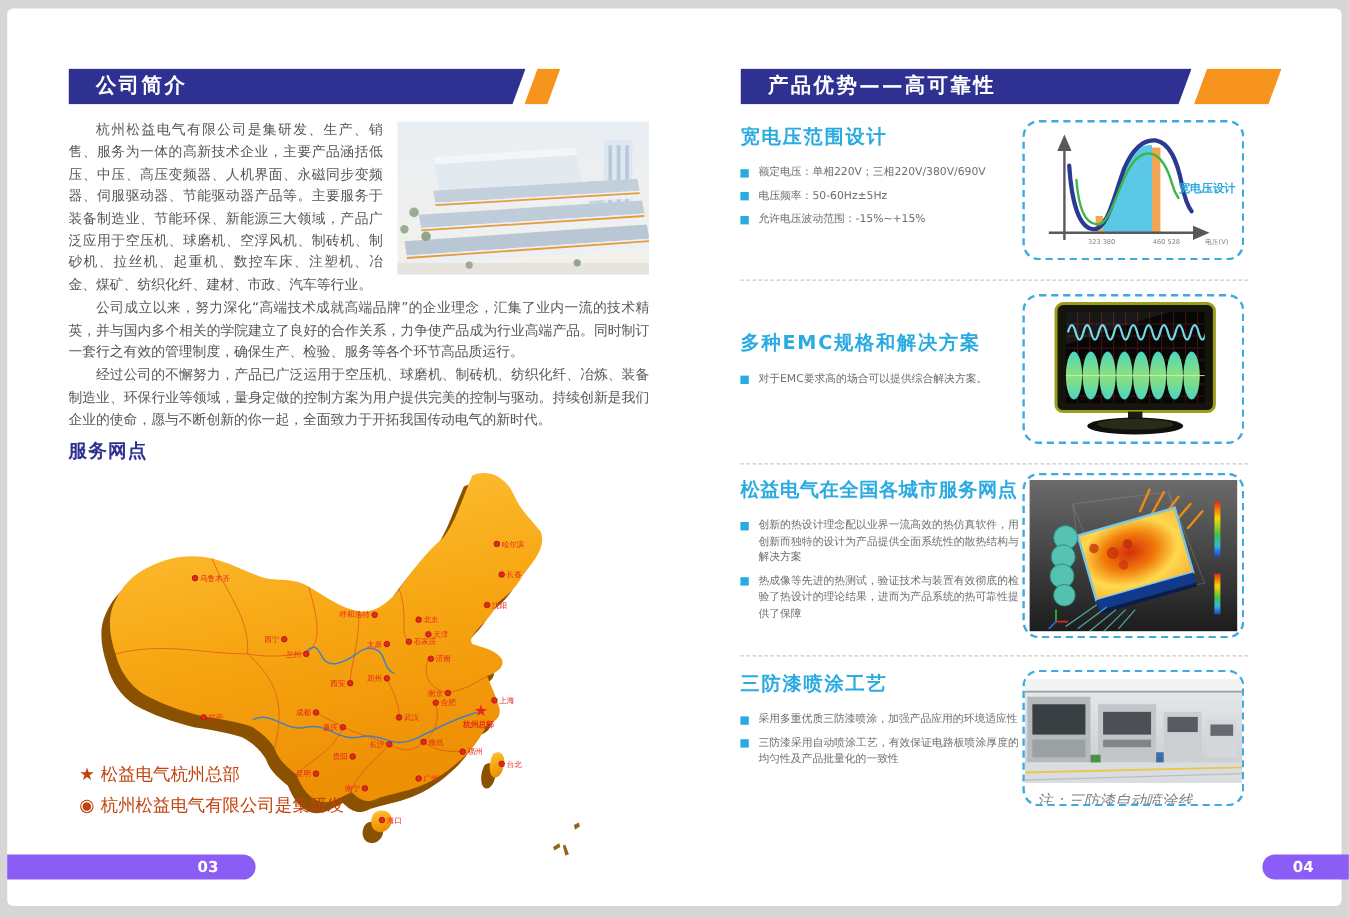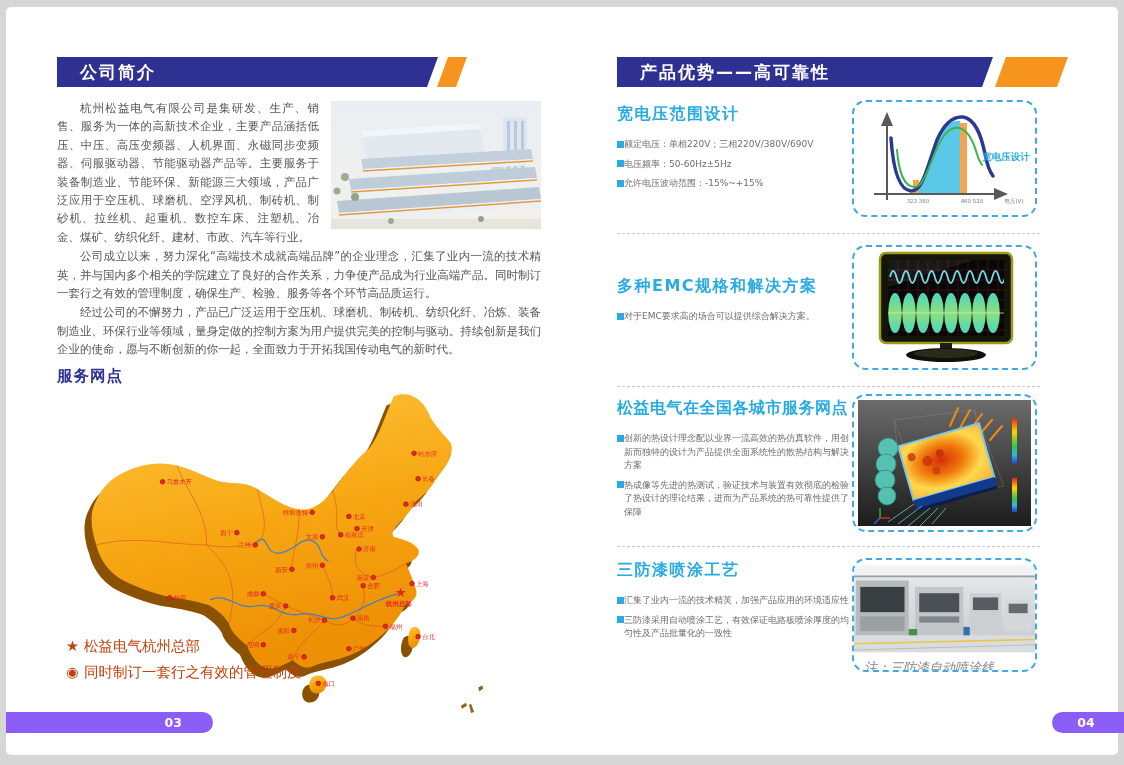"额定电压：单相220V；三相220V/380V/690V" .bullet { gap: 0 -> 8px }
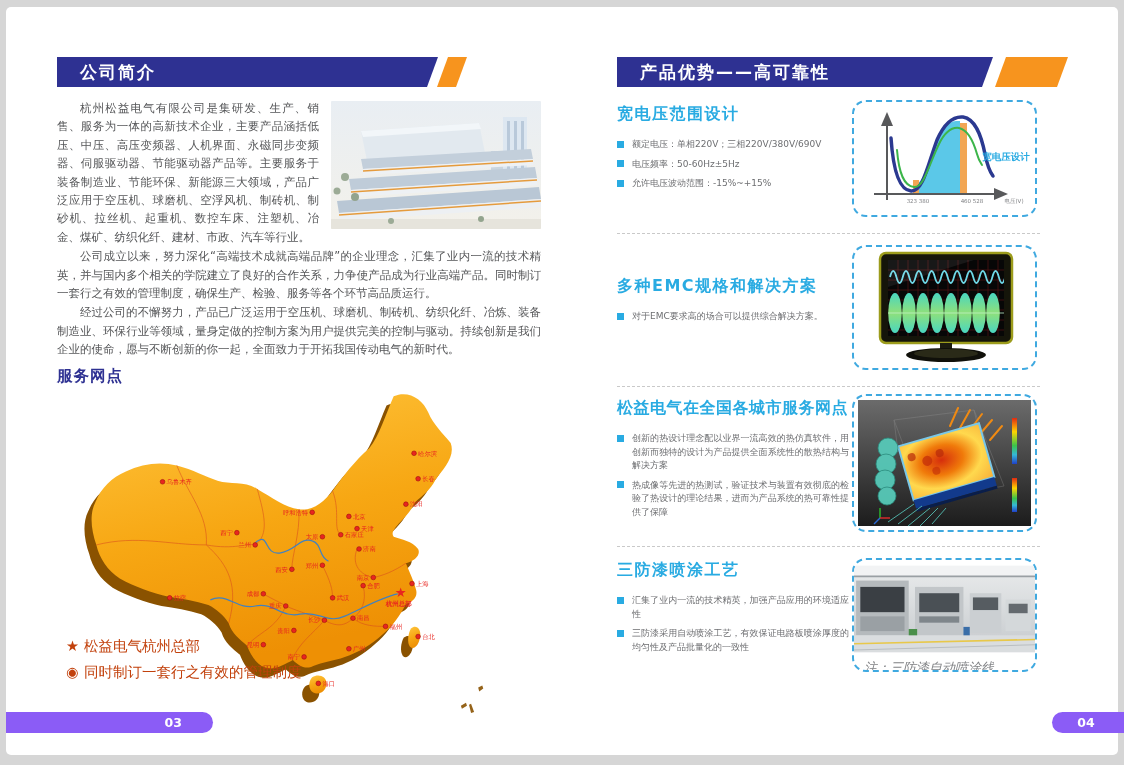"汇集了业内一流的技术精英，加强产品应用的环境适应性" span { text: 汇集了业内一流的技术精英 -> 采用多重优质三防漆喷涂 }
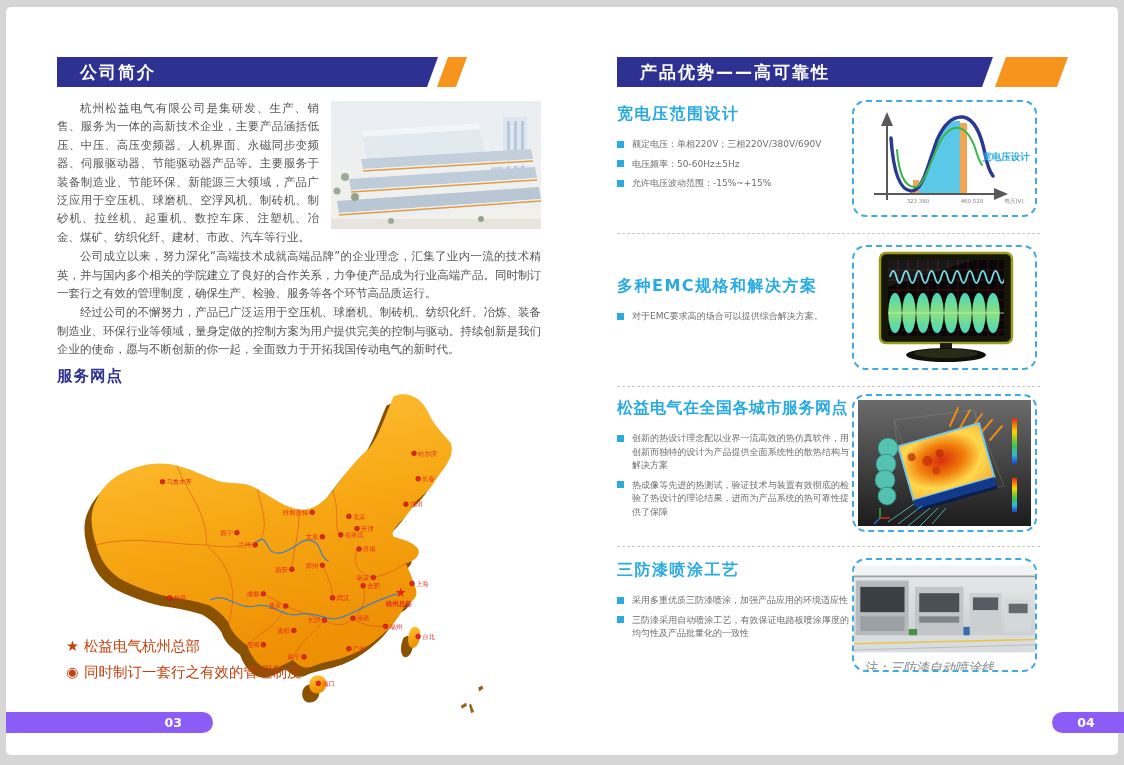"同时制订一套行之有效的管理制度" span { text: 同时制订一套行之有效的管理制度 -> 杭州松益电气有限公司是集研发 }
